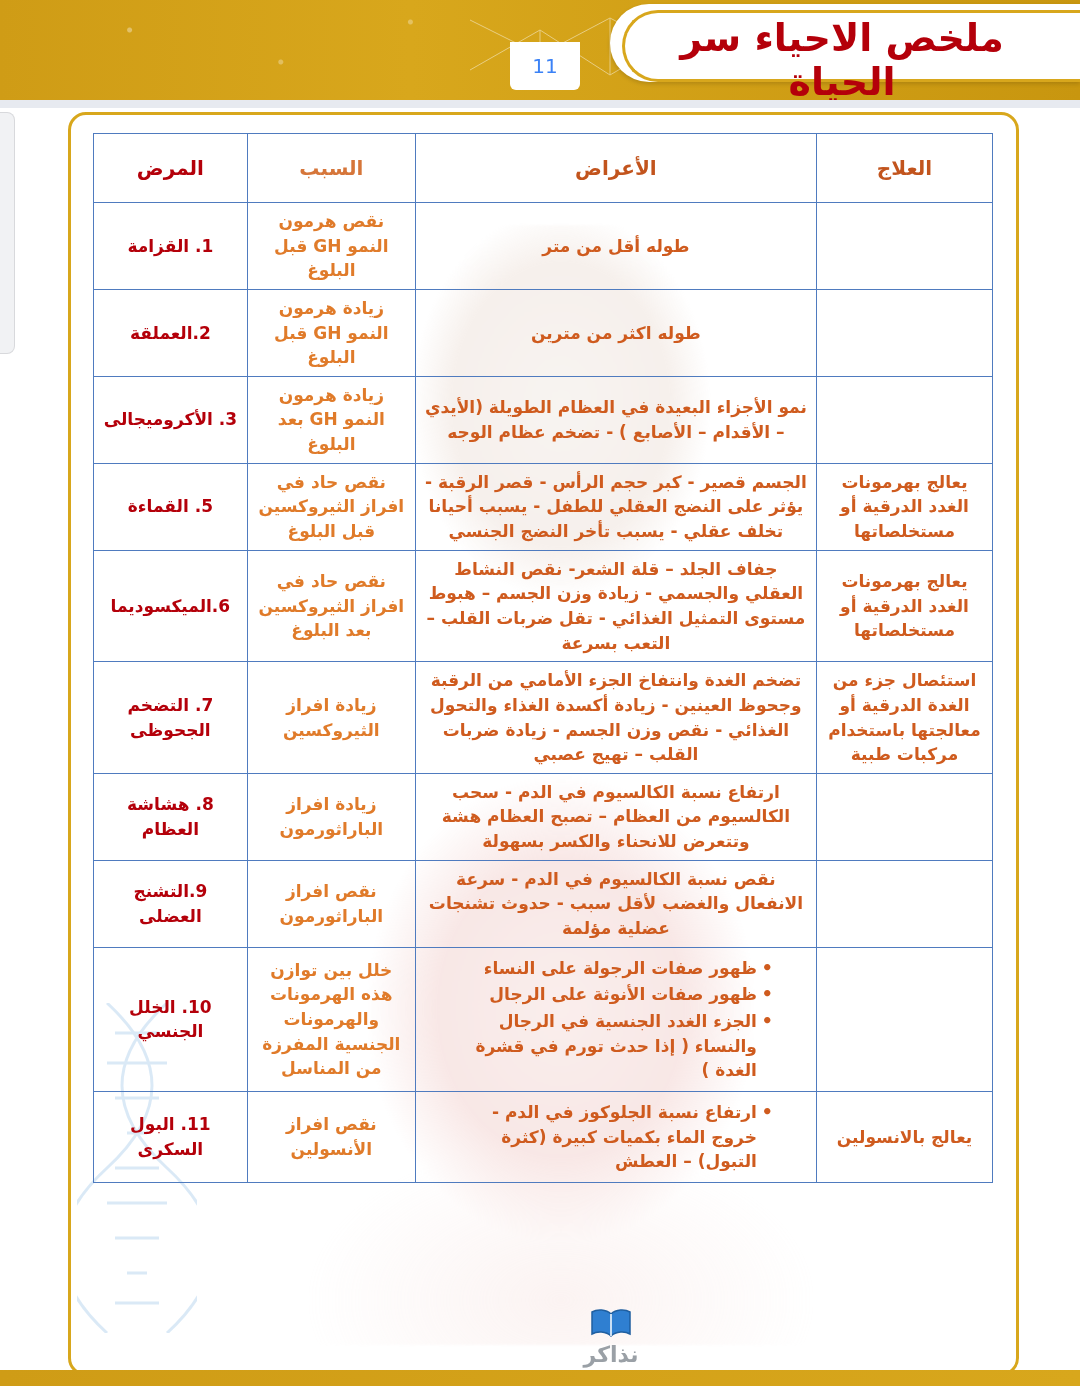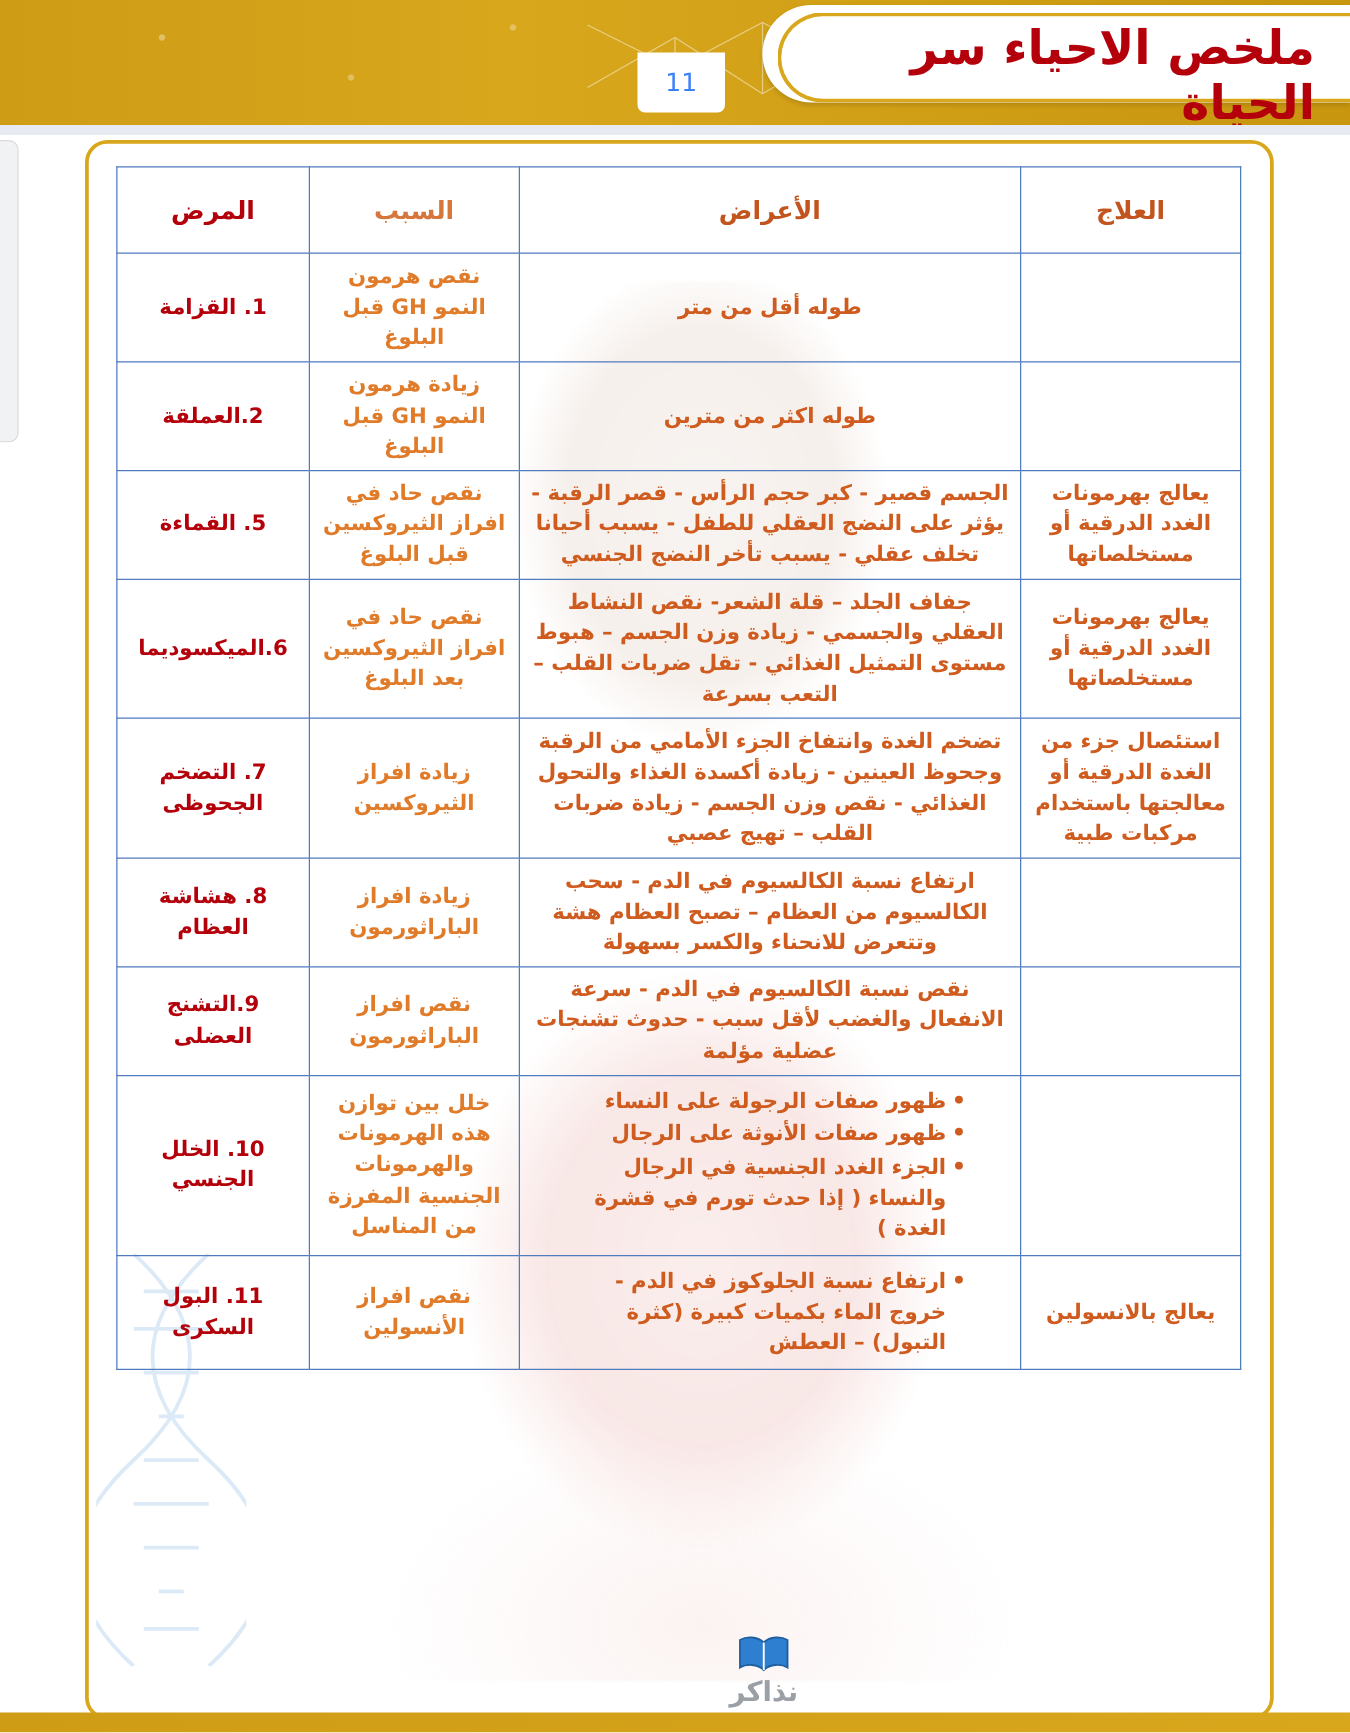"ملخص الاحياء سر الحياة" .doc-title { text-align: right -> center }
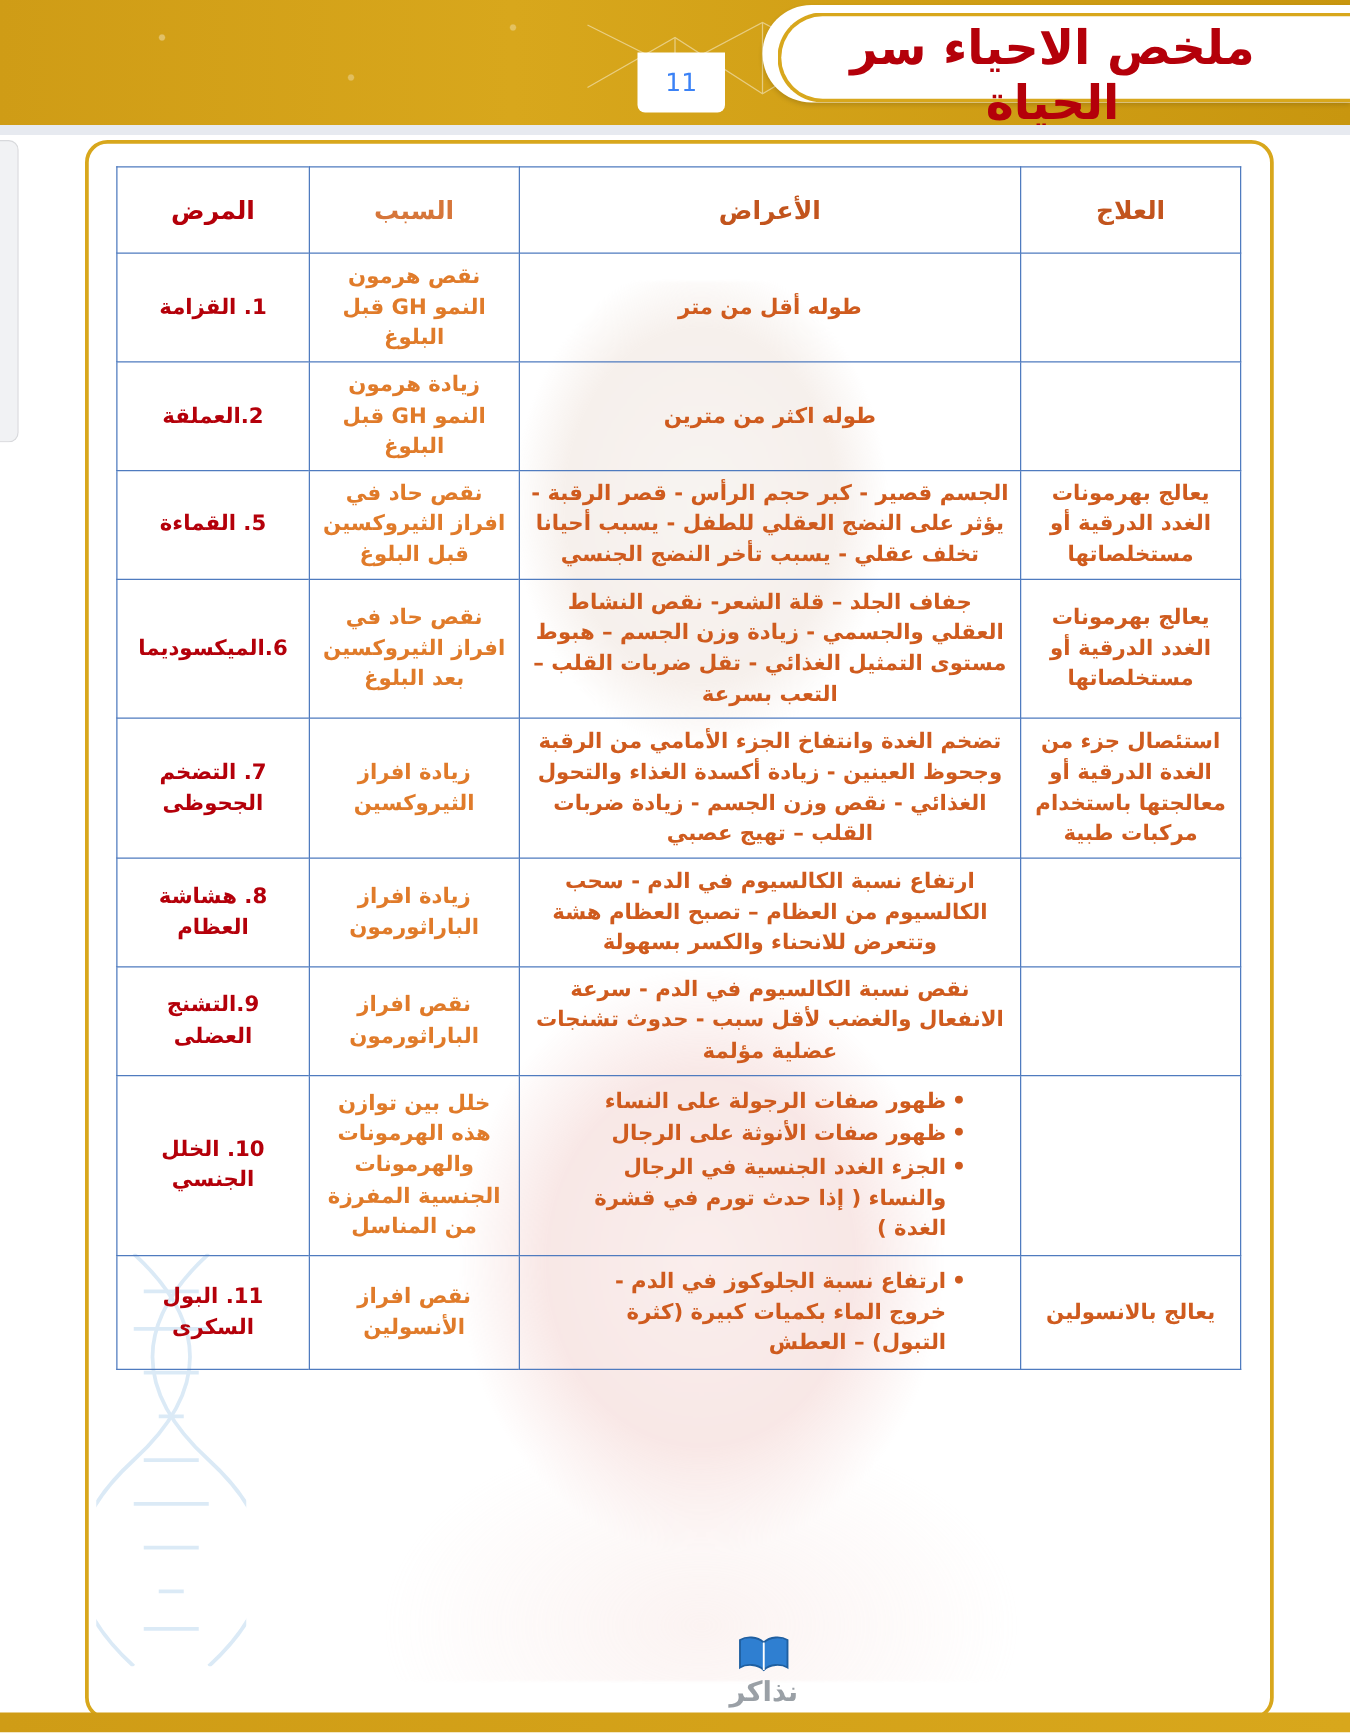"نمو الأجزاء البعيدة في العظام" tr { html: none -> <tr> <td></td> <td>نمو الأجزاء البعيدة في العظام الطويلة (الأيدي – الأقدام – الأصابع ) - تضخم عظام الوجه</td> <td>زيادة هرمون النمو GH بعد البلوغ</td> <td>3. الأكروميجالى</td> </tr> }
